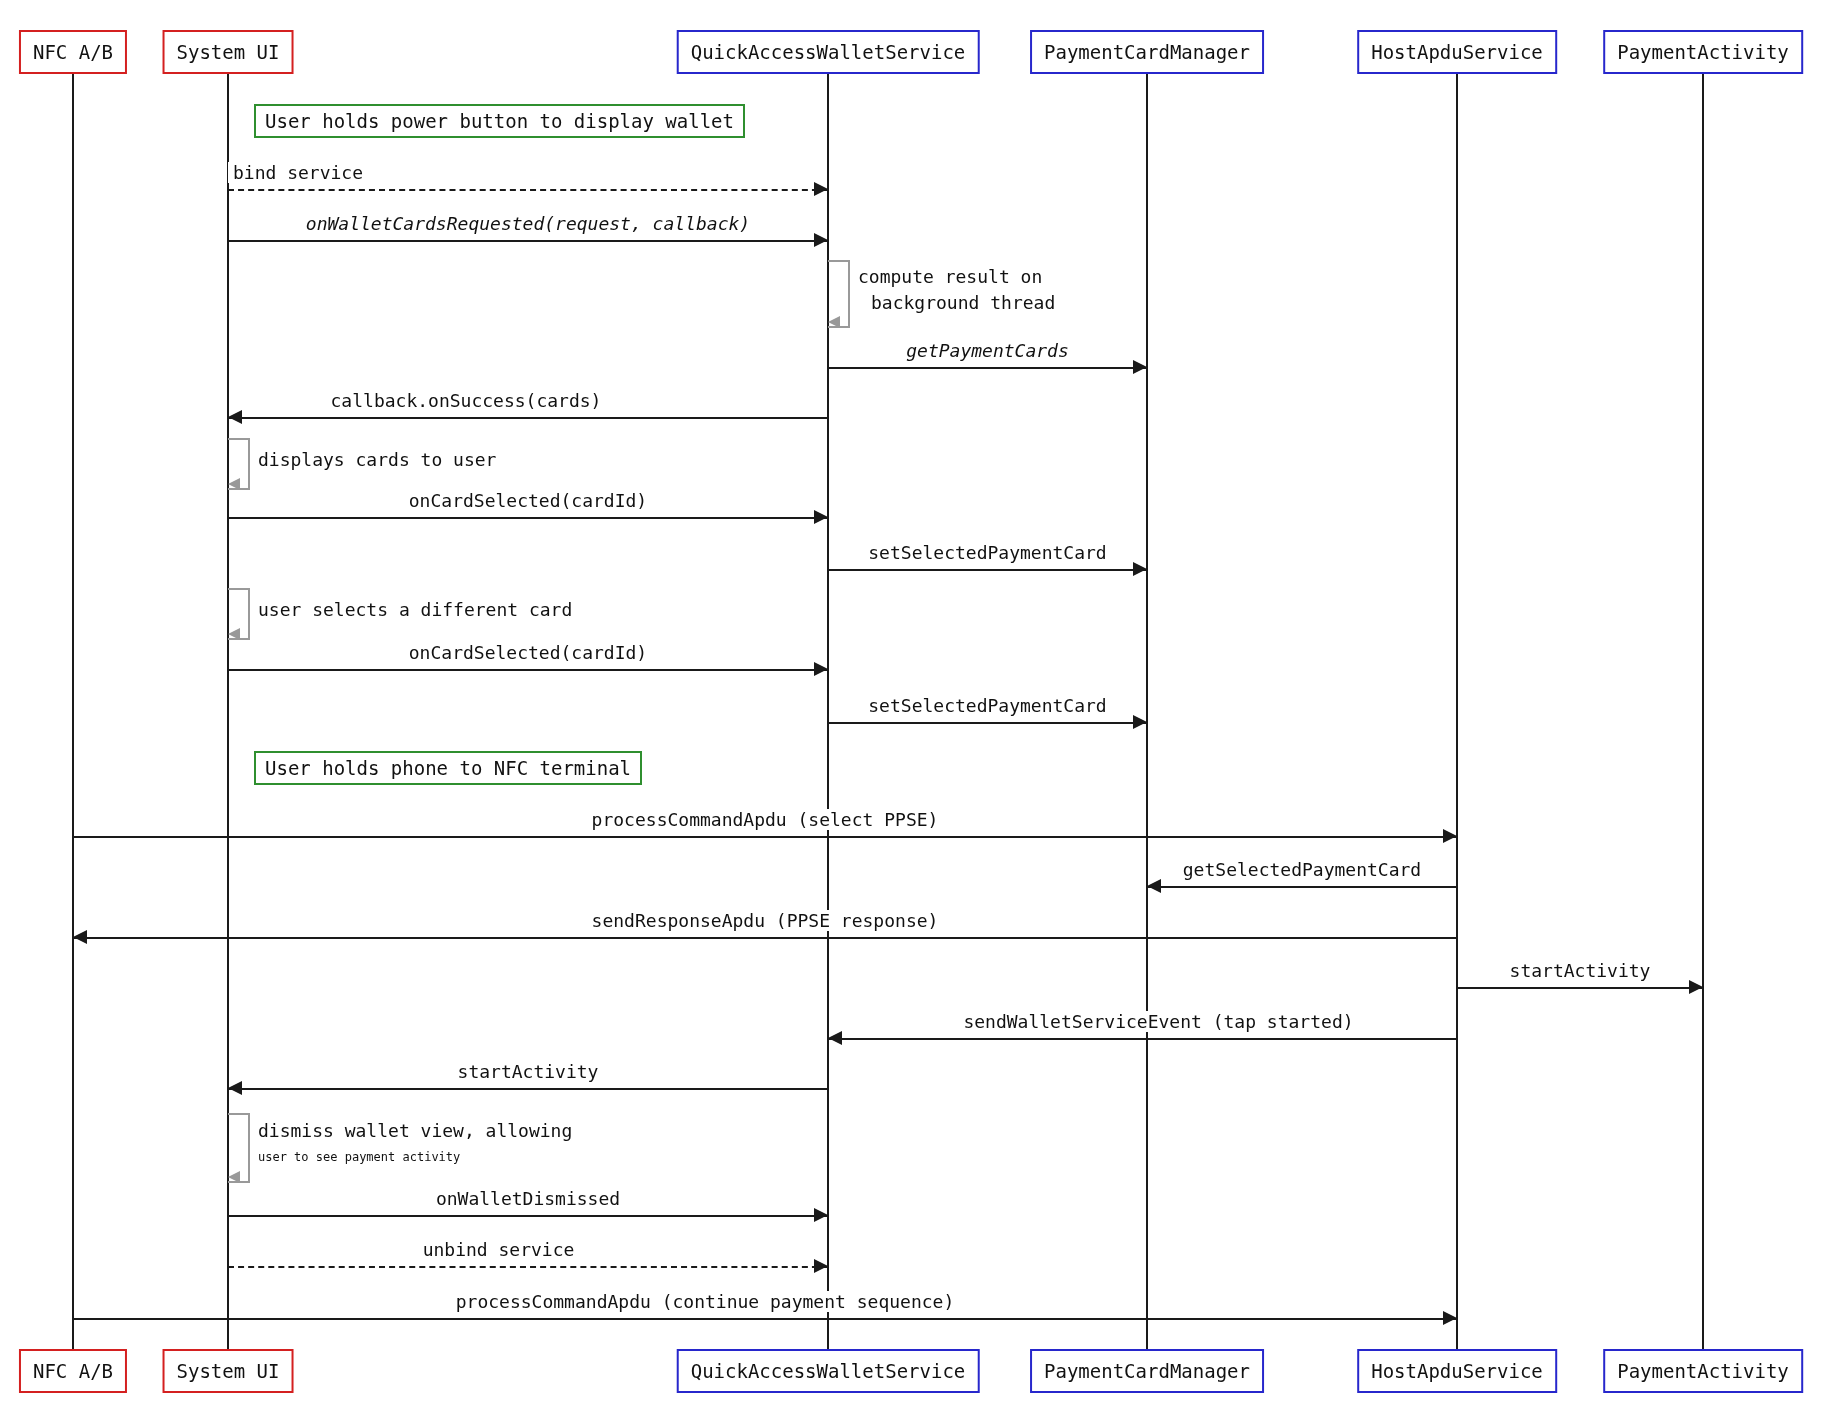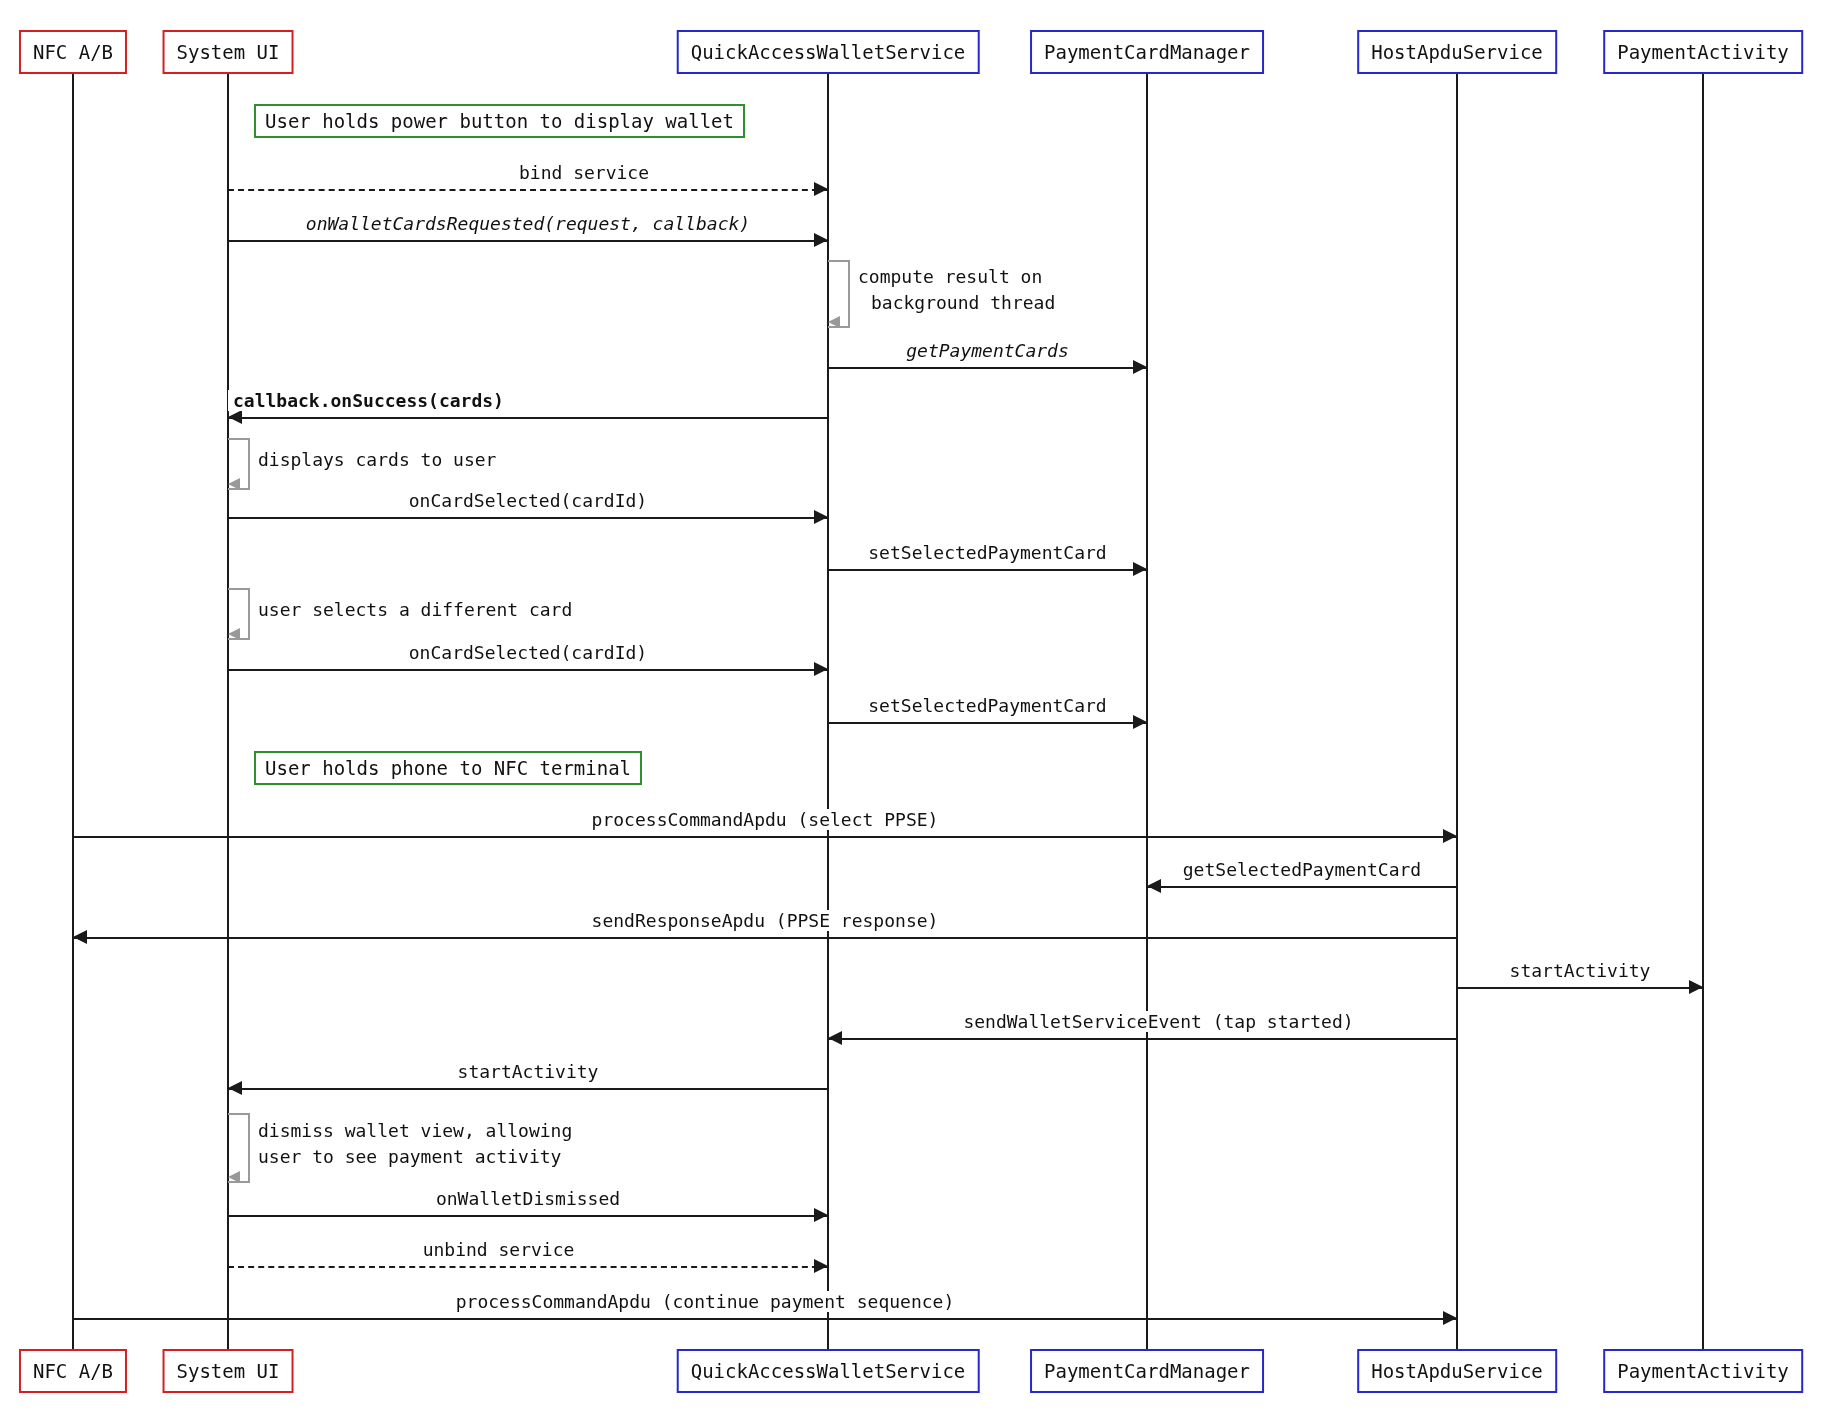"bind service" div { text-align: center -> left }
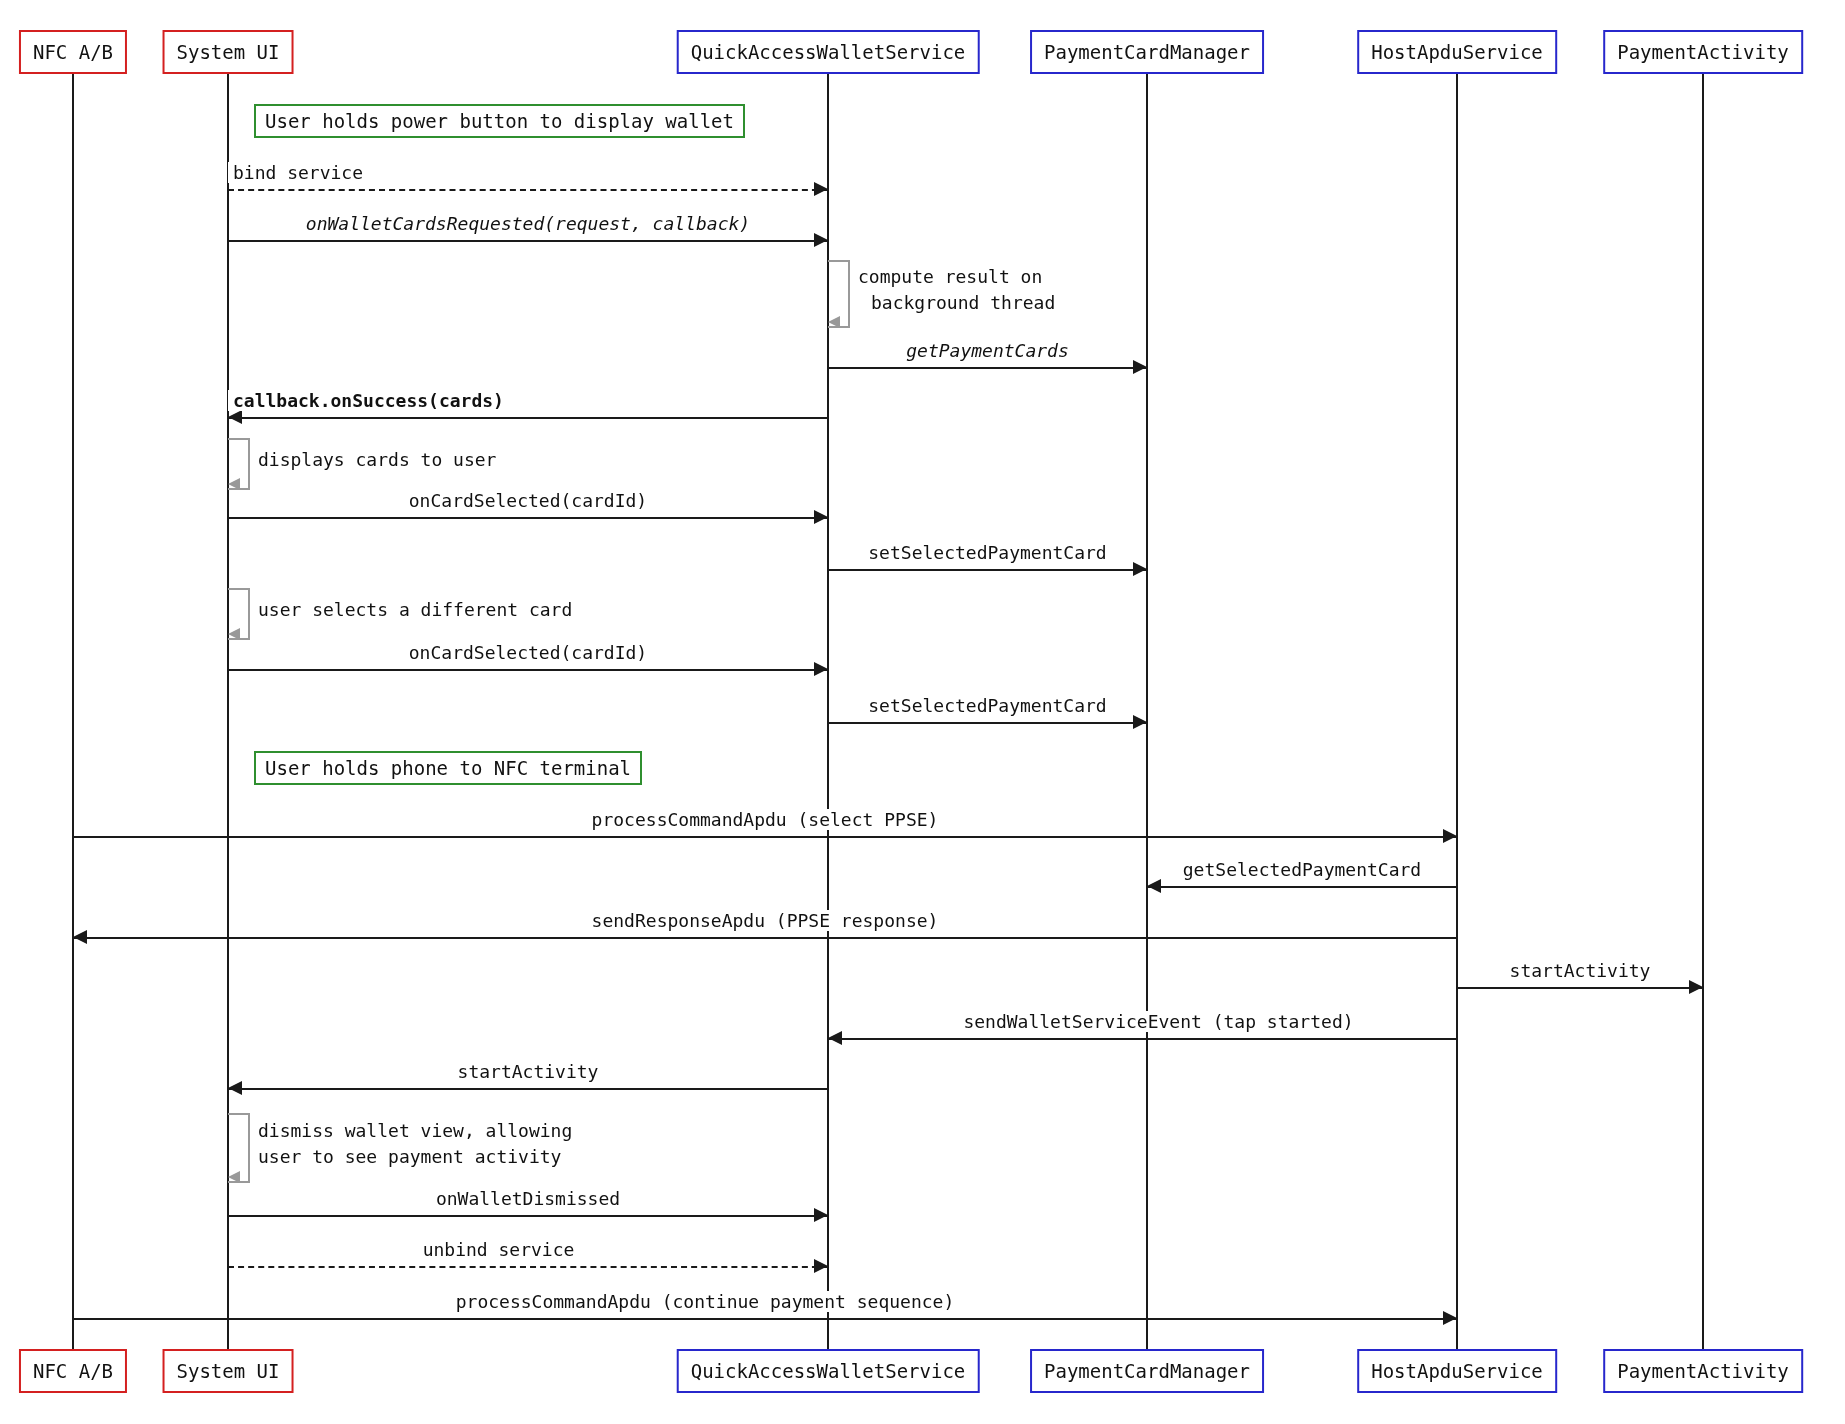"callback.onSuccess(cards)" div { font-weight: bold -> none; text-align: left -> center }
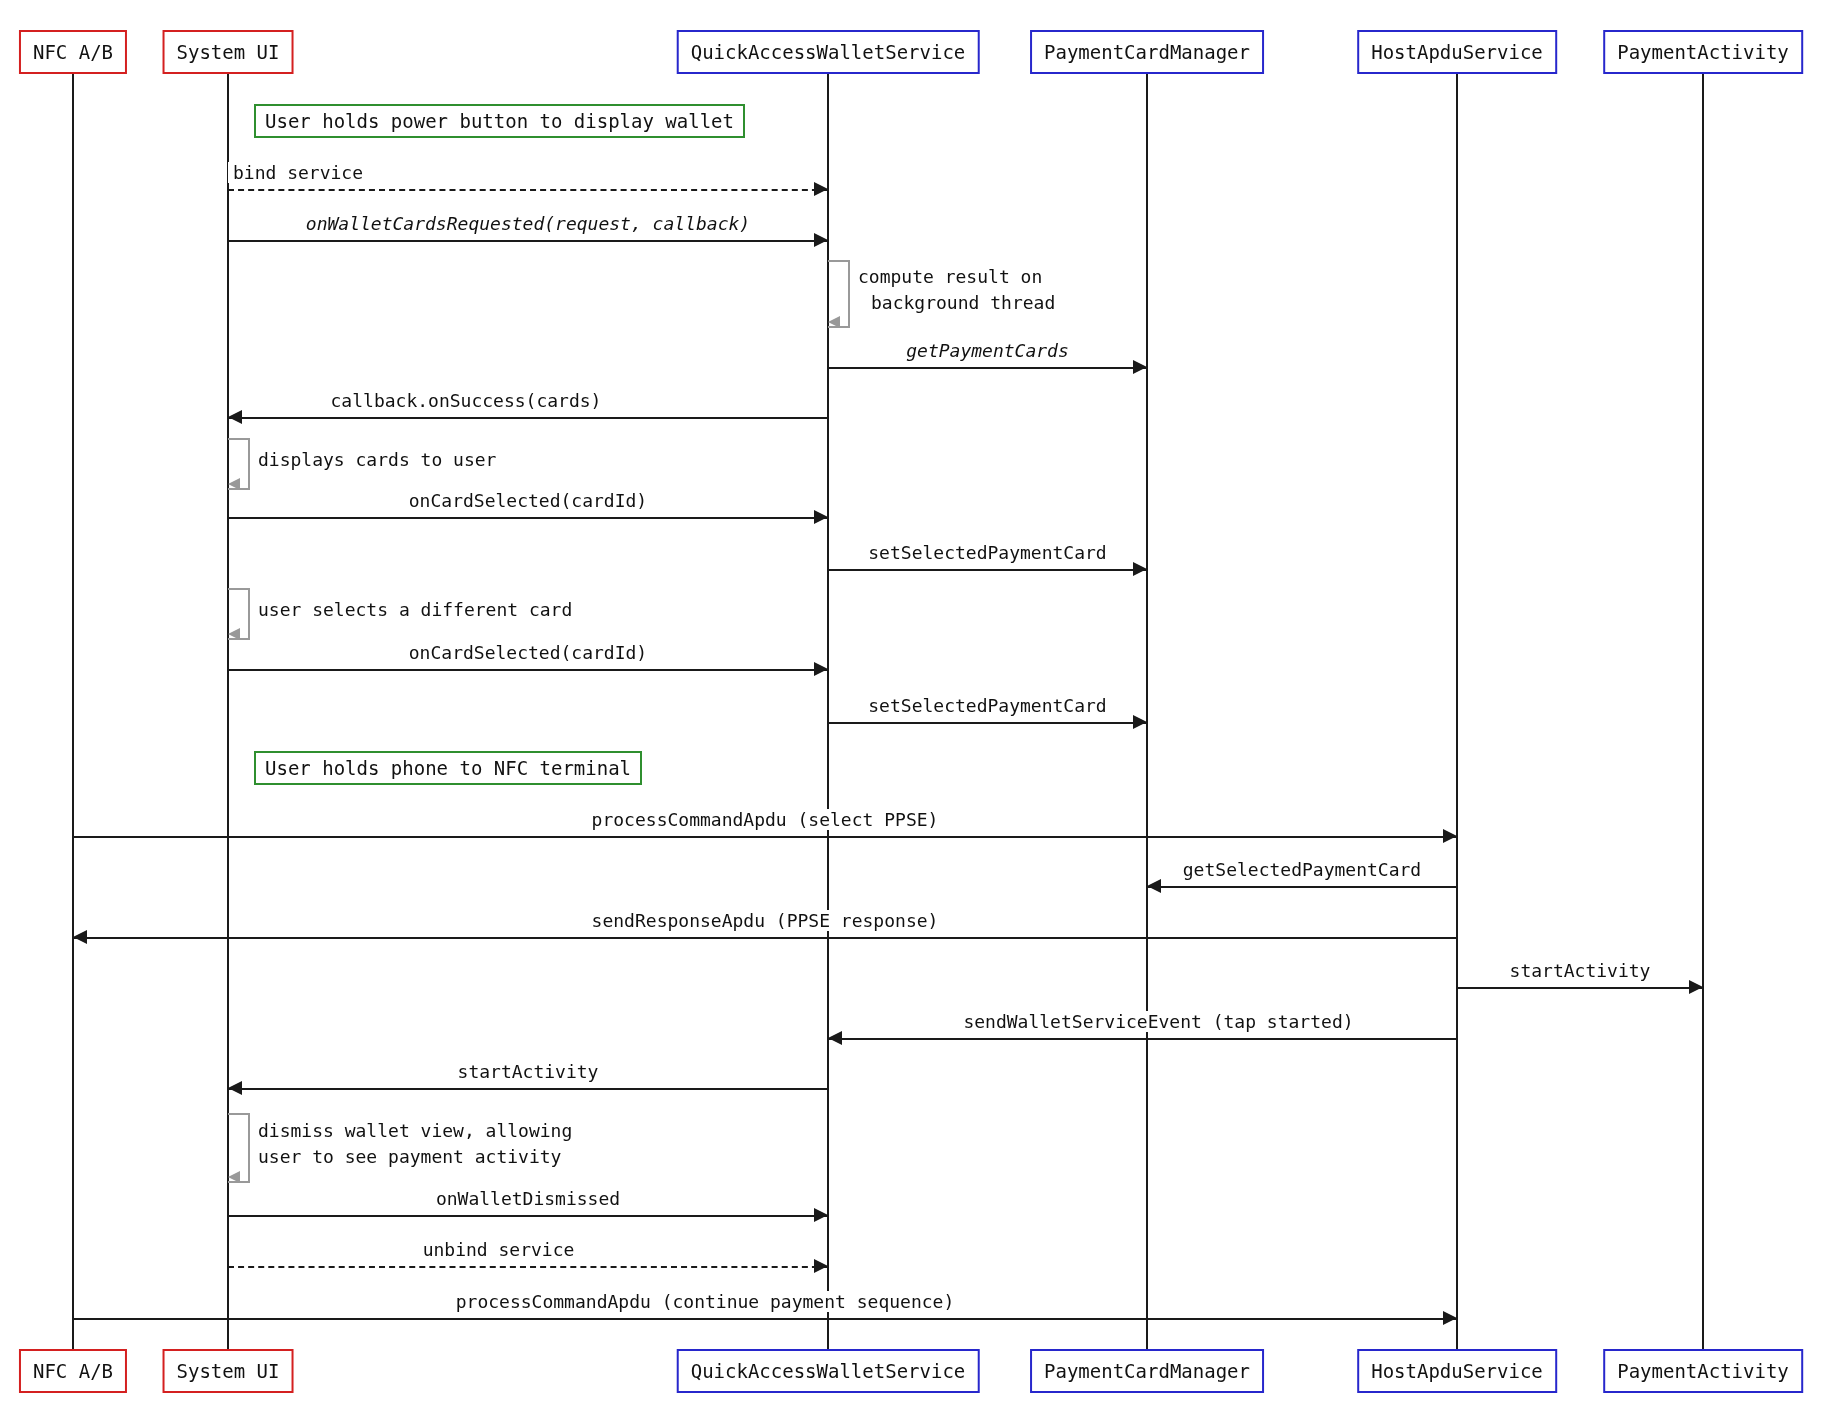"user to see payment activity" div { font-size: 18px -> 12px }
